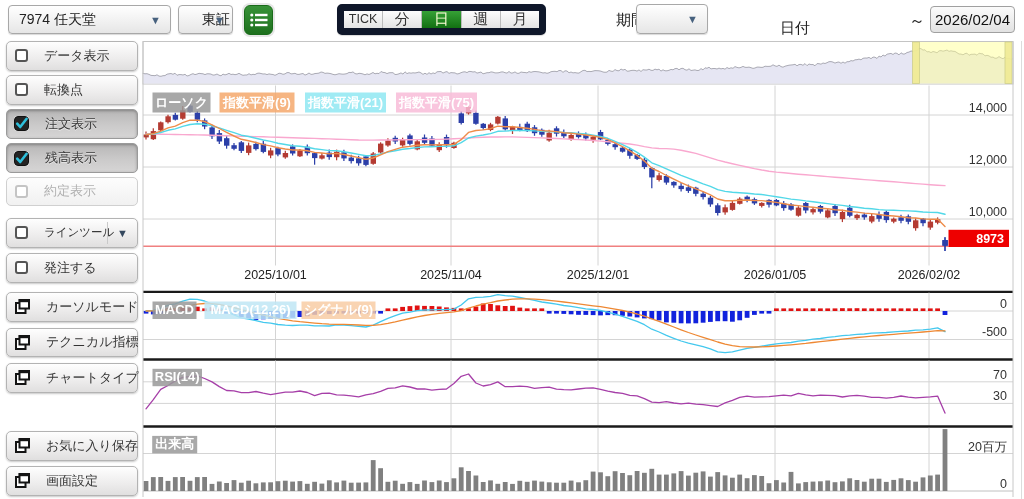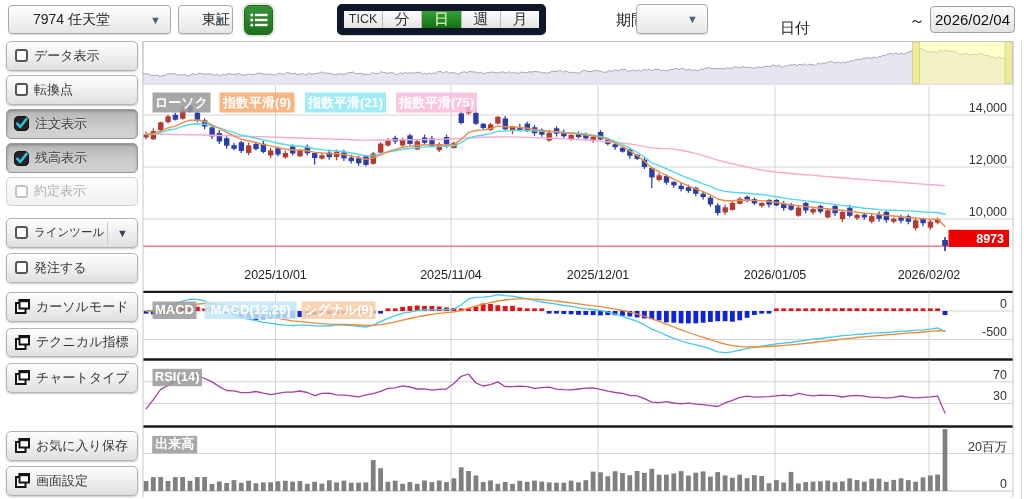"7974 任天堂" div.tsel { padding-left: 24px -> 10px }
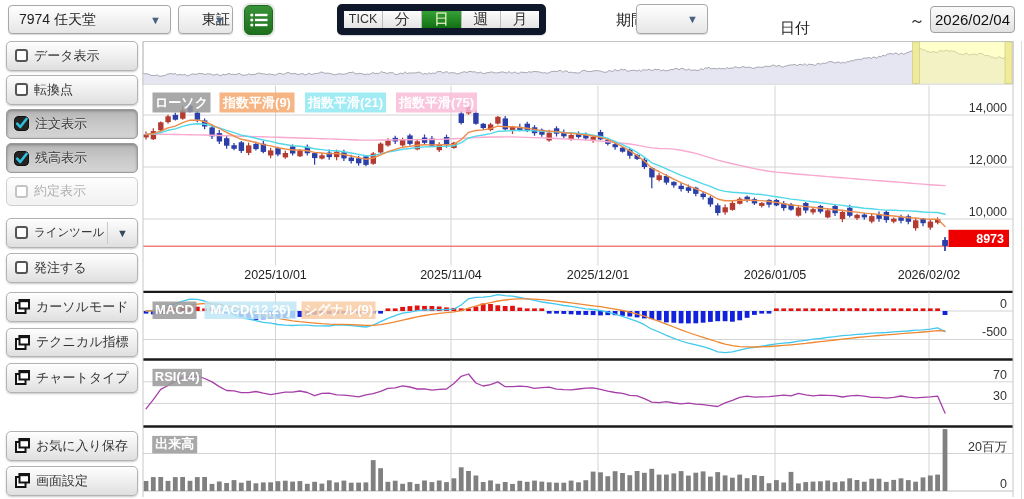"データ表示" .bl { margin-left: 6px -> 16px }
